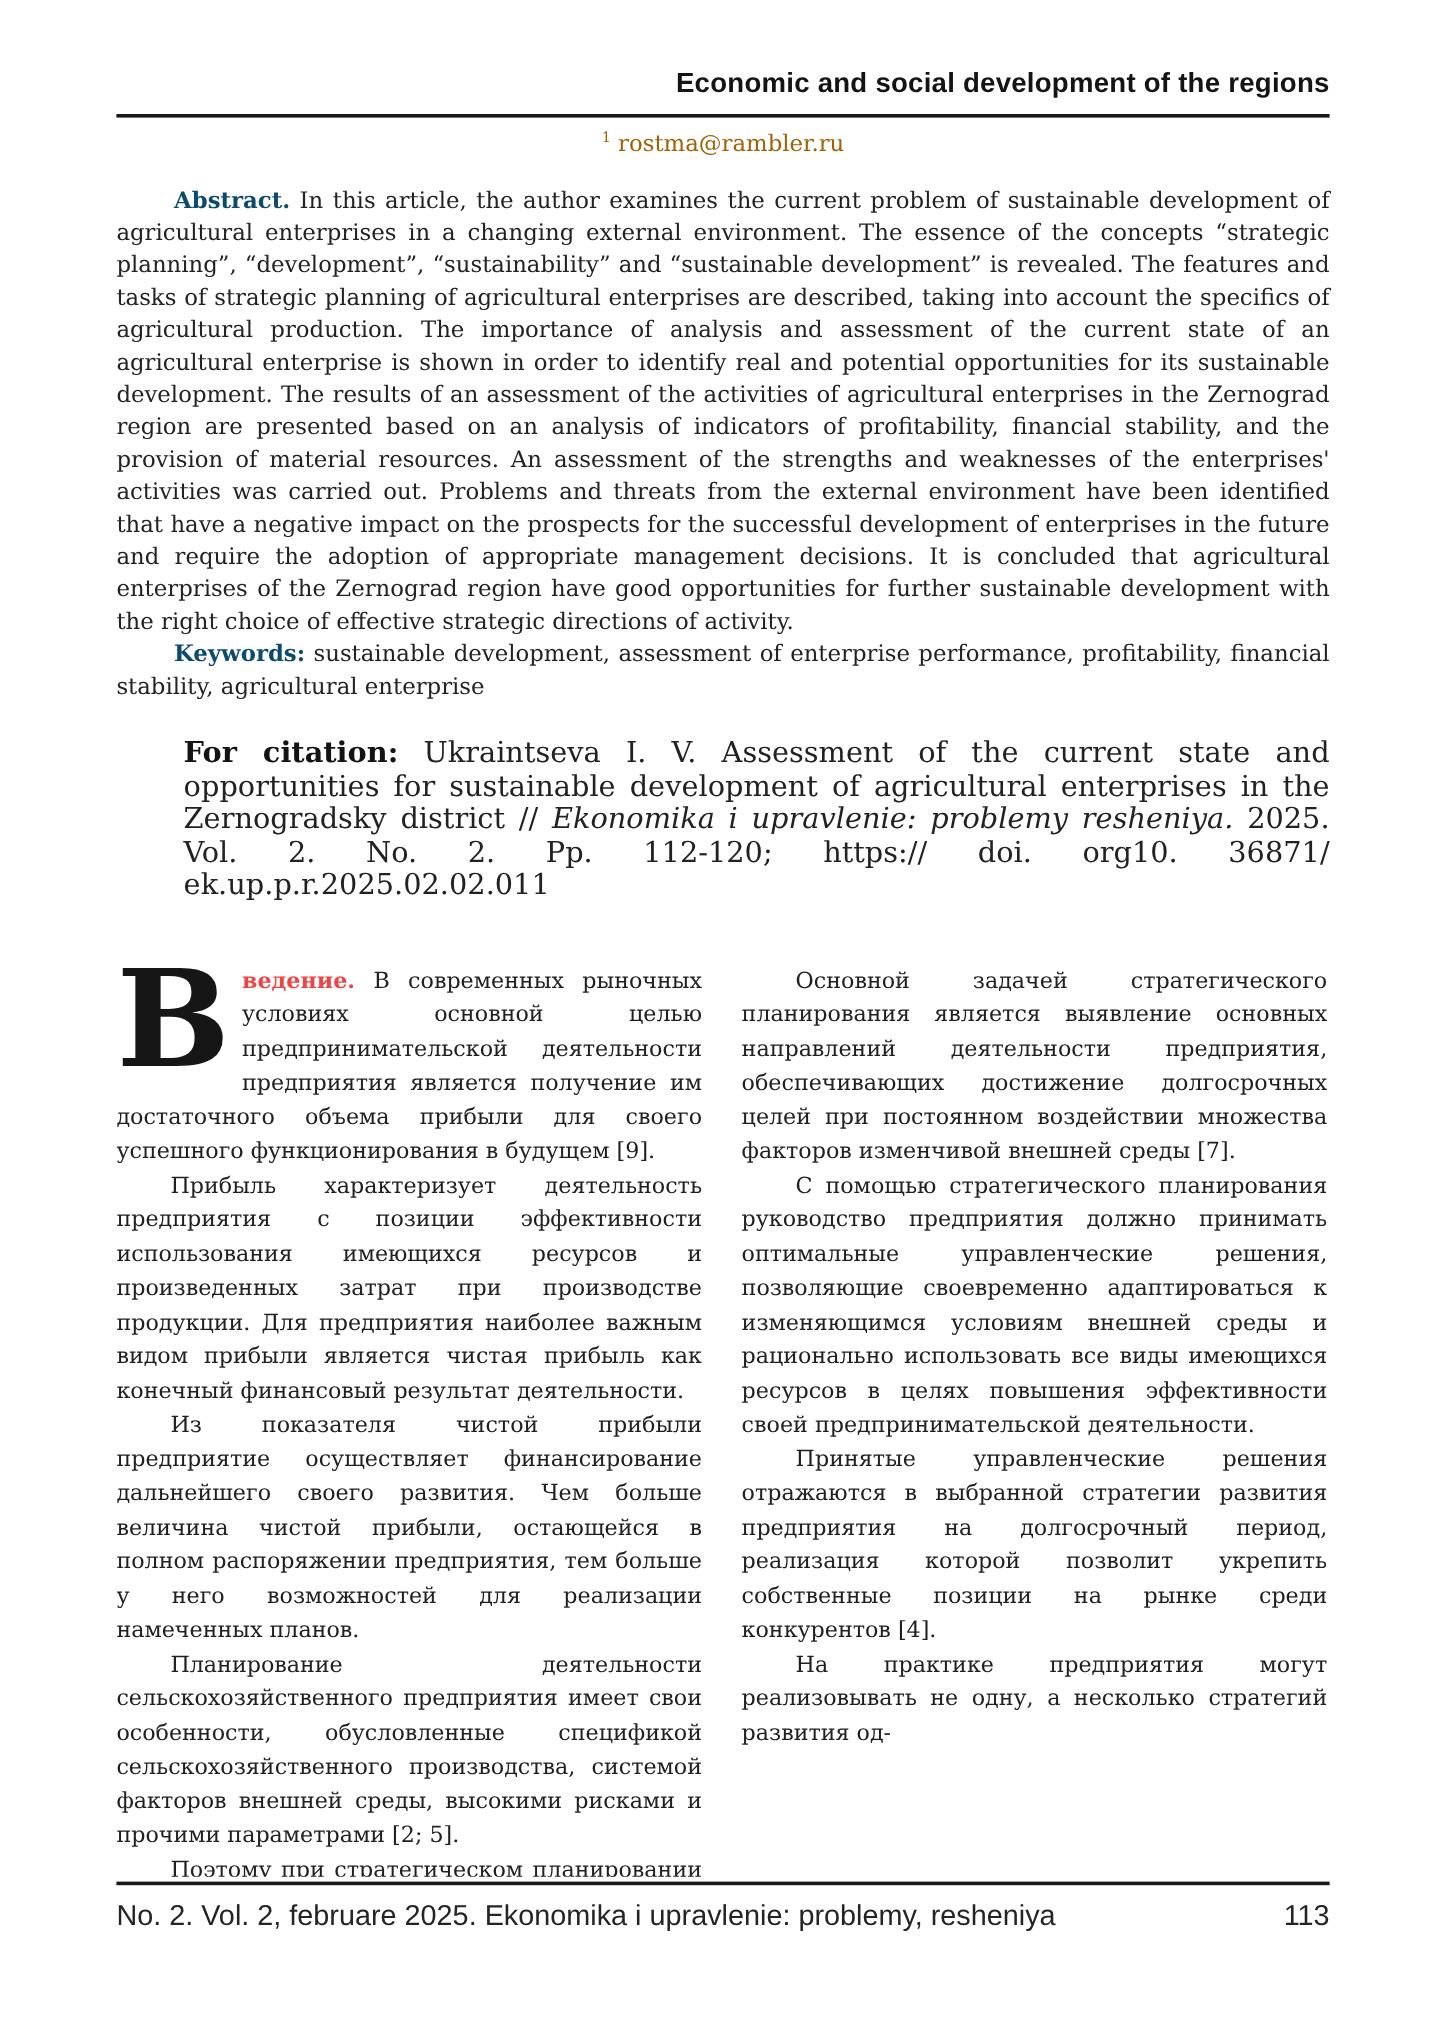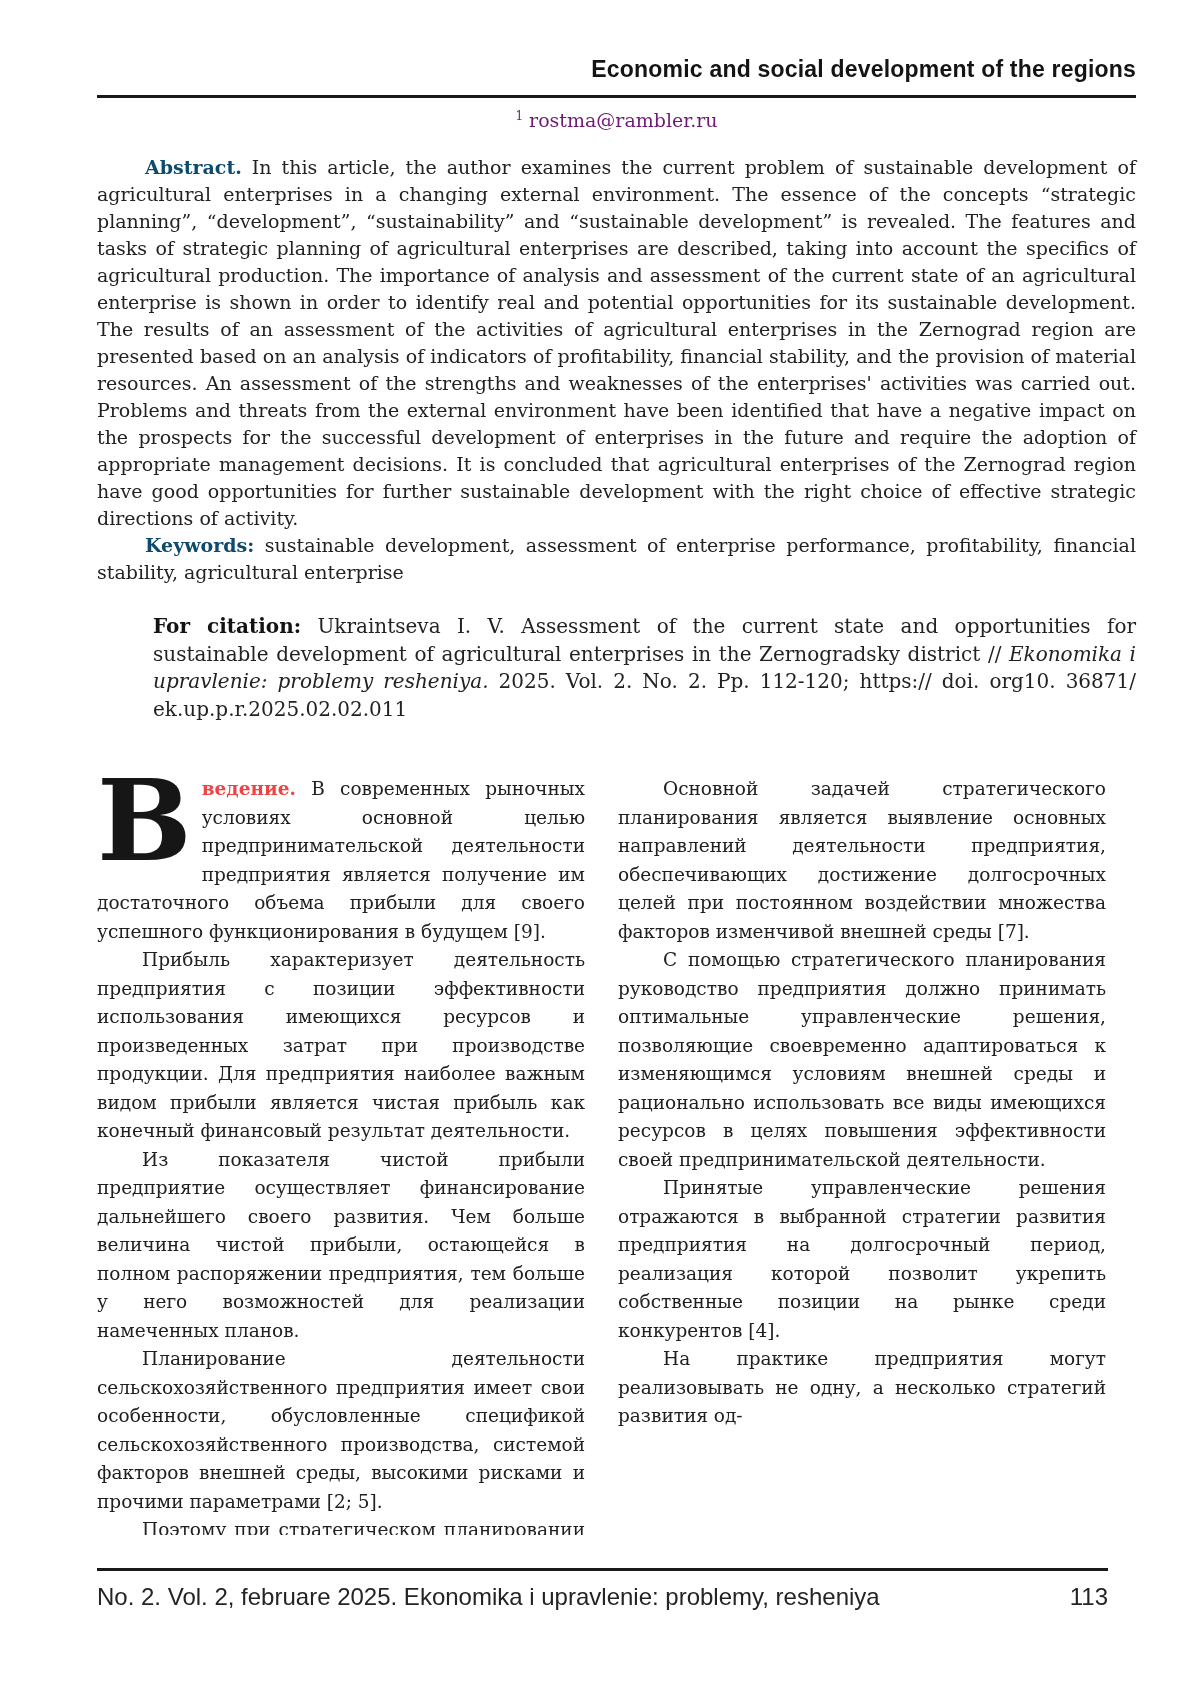"Economic and social development of" .page { padding: 56px 64px 0 97px -> 56px 92px 0 97px }
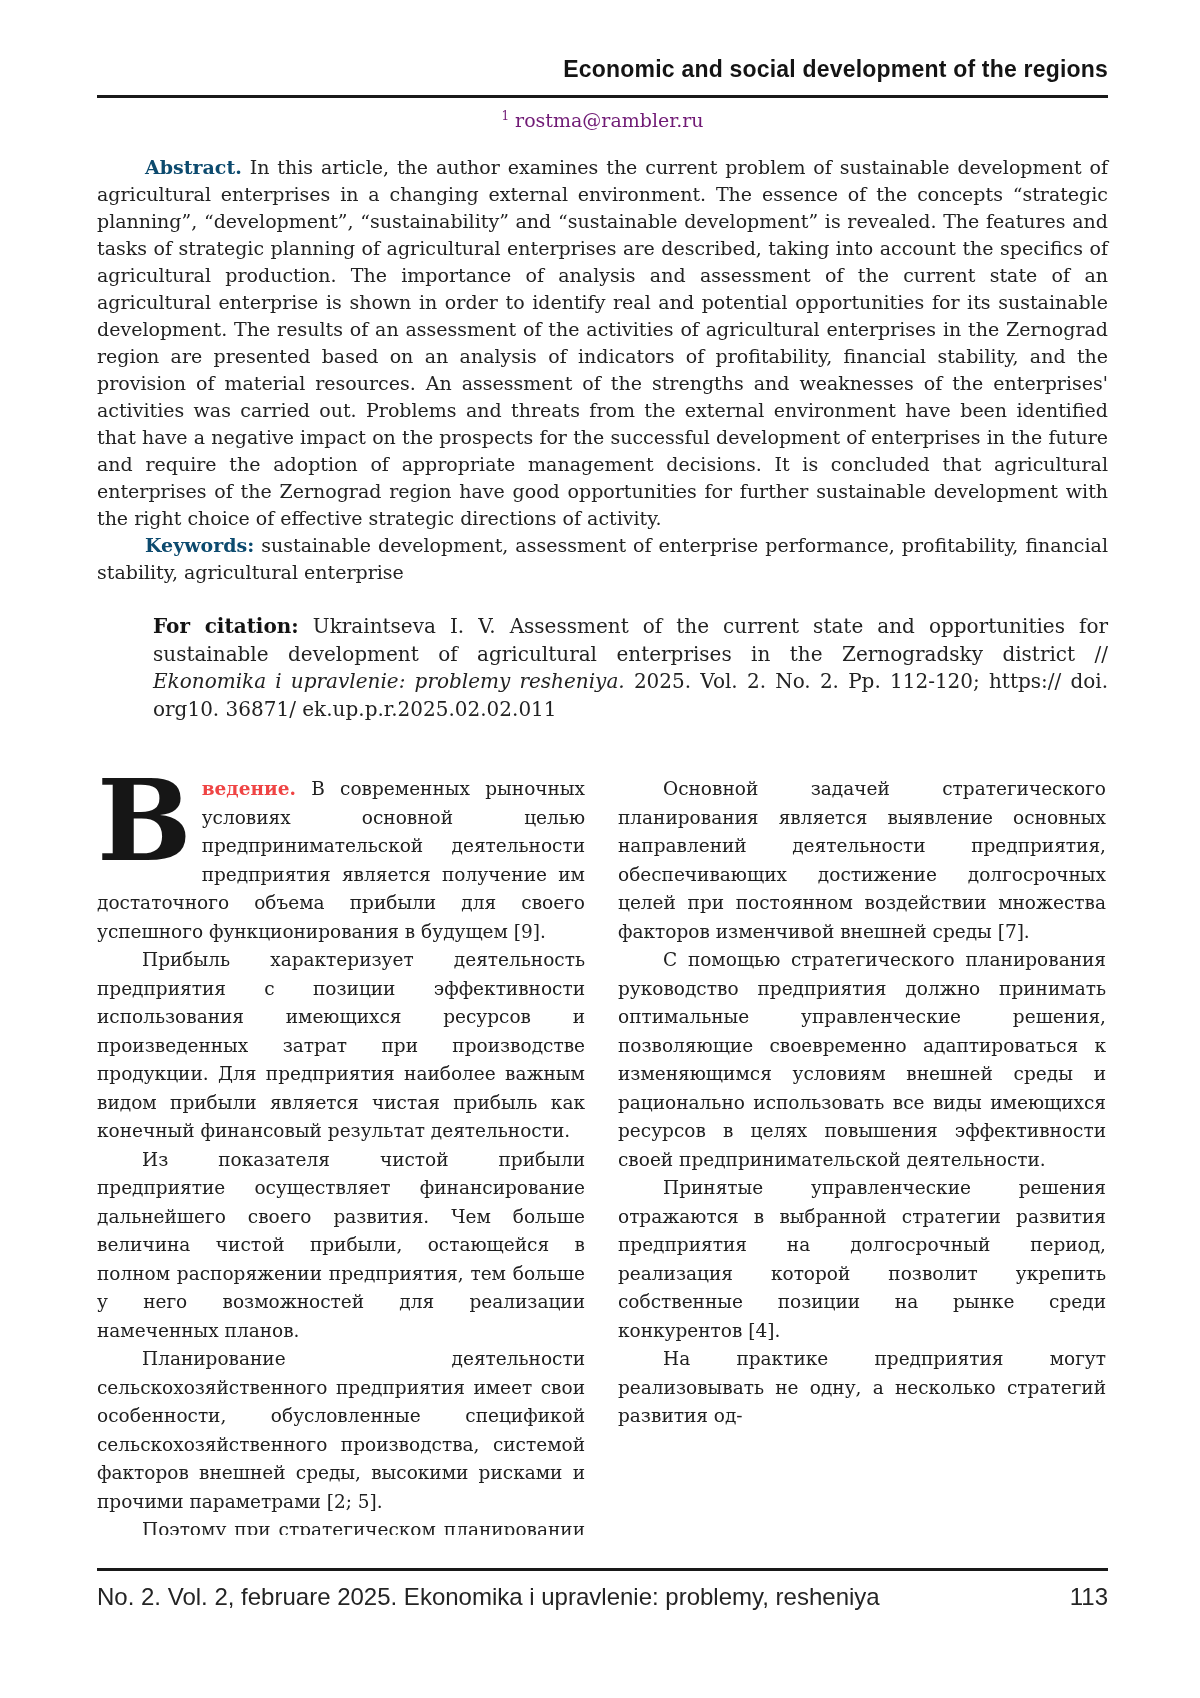"1 rostma@rambler.ru" .footnote { color: #701a75 -> #a16207 }
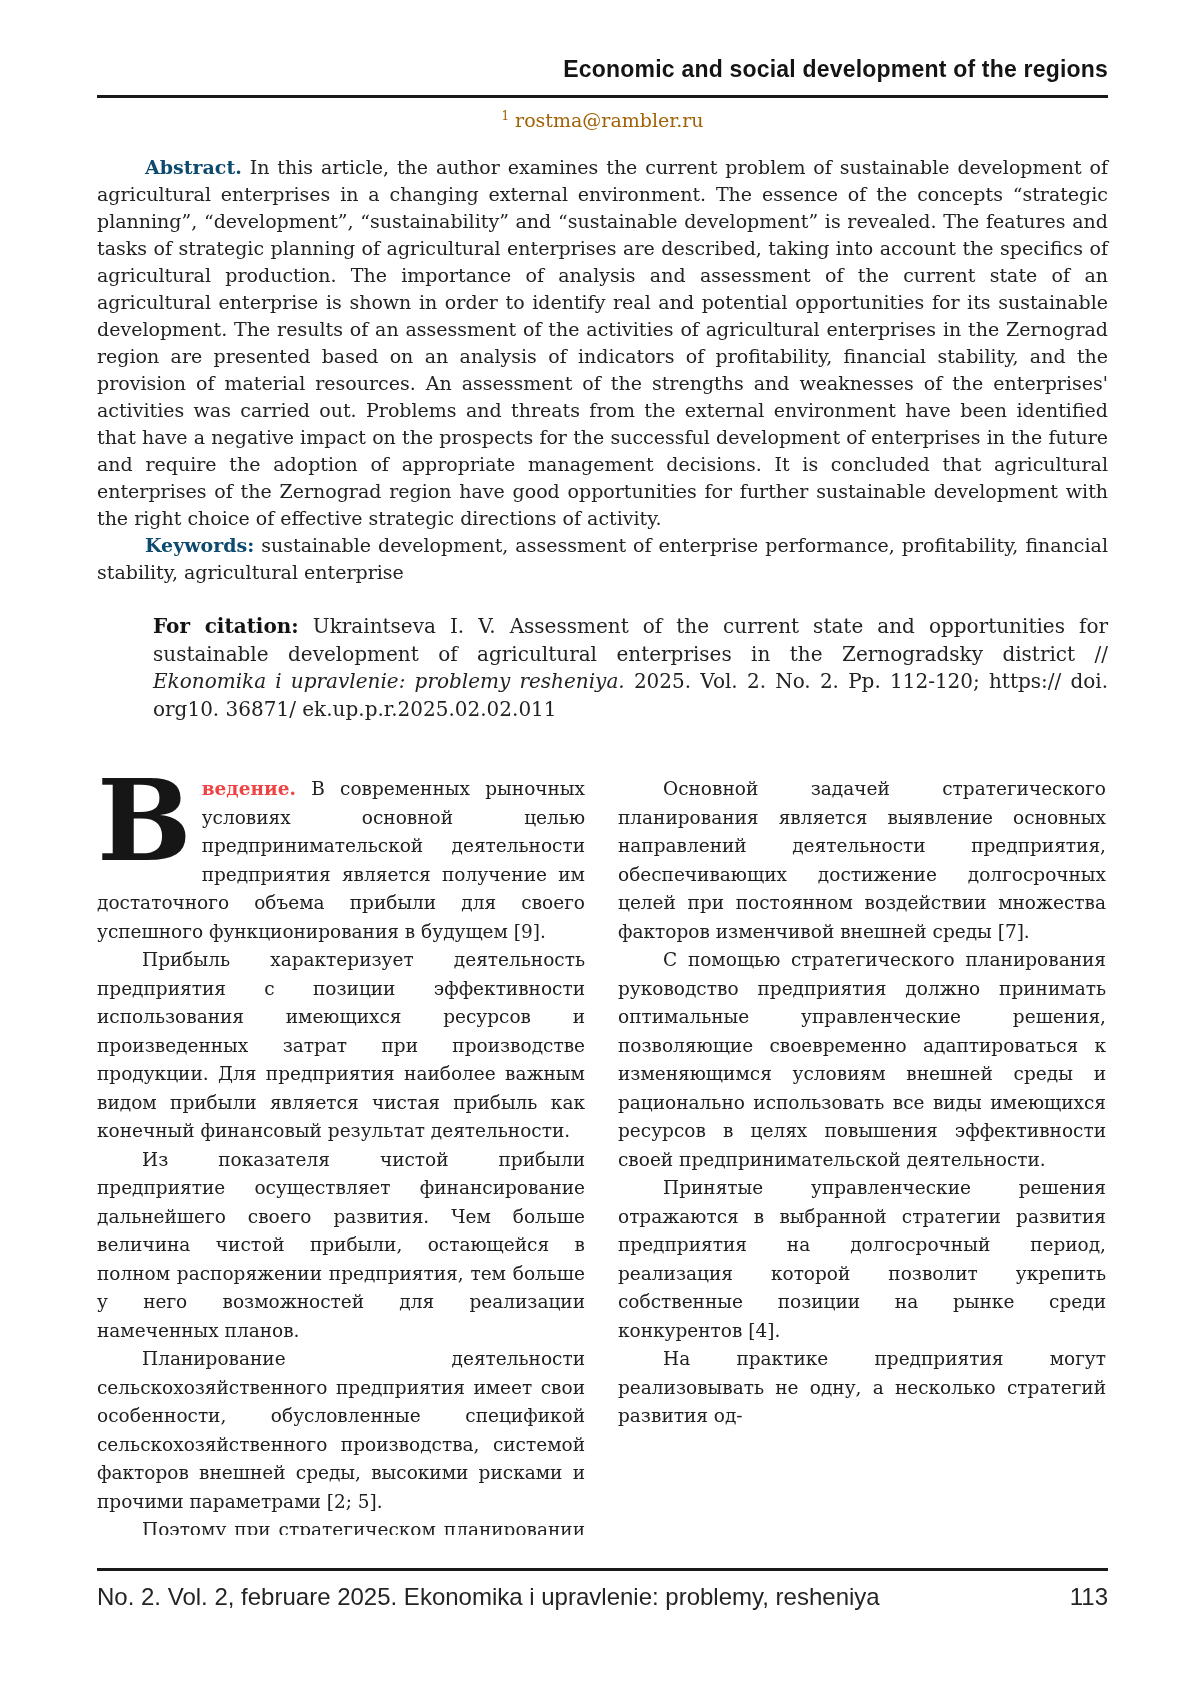"For citation: Ukraintseva I. V." .citation { font-size: 20px -> 24px }
